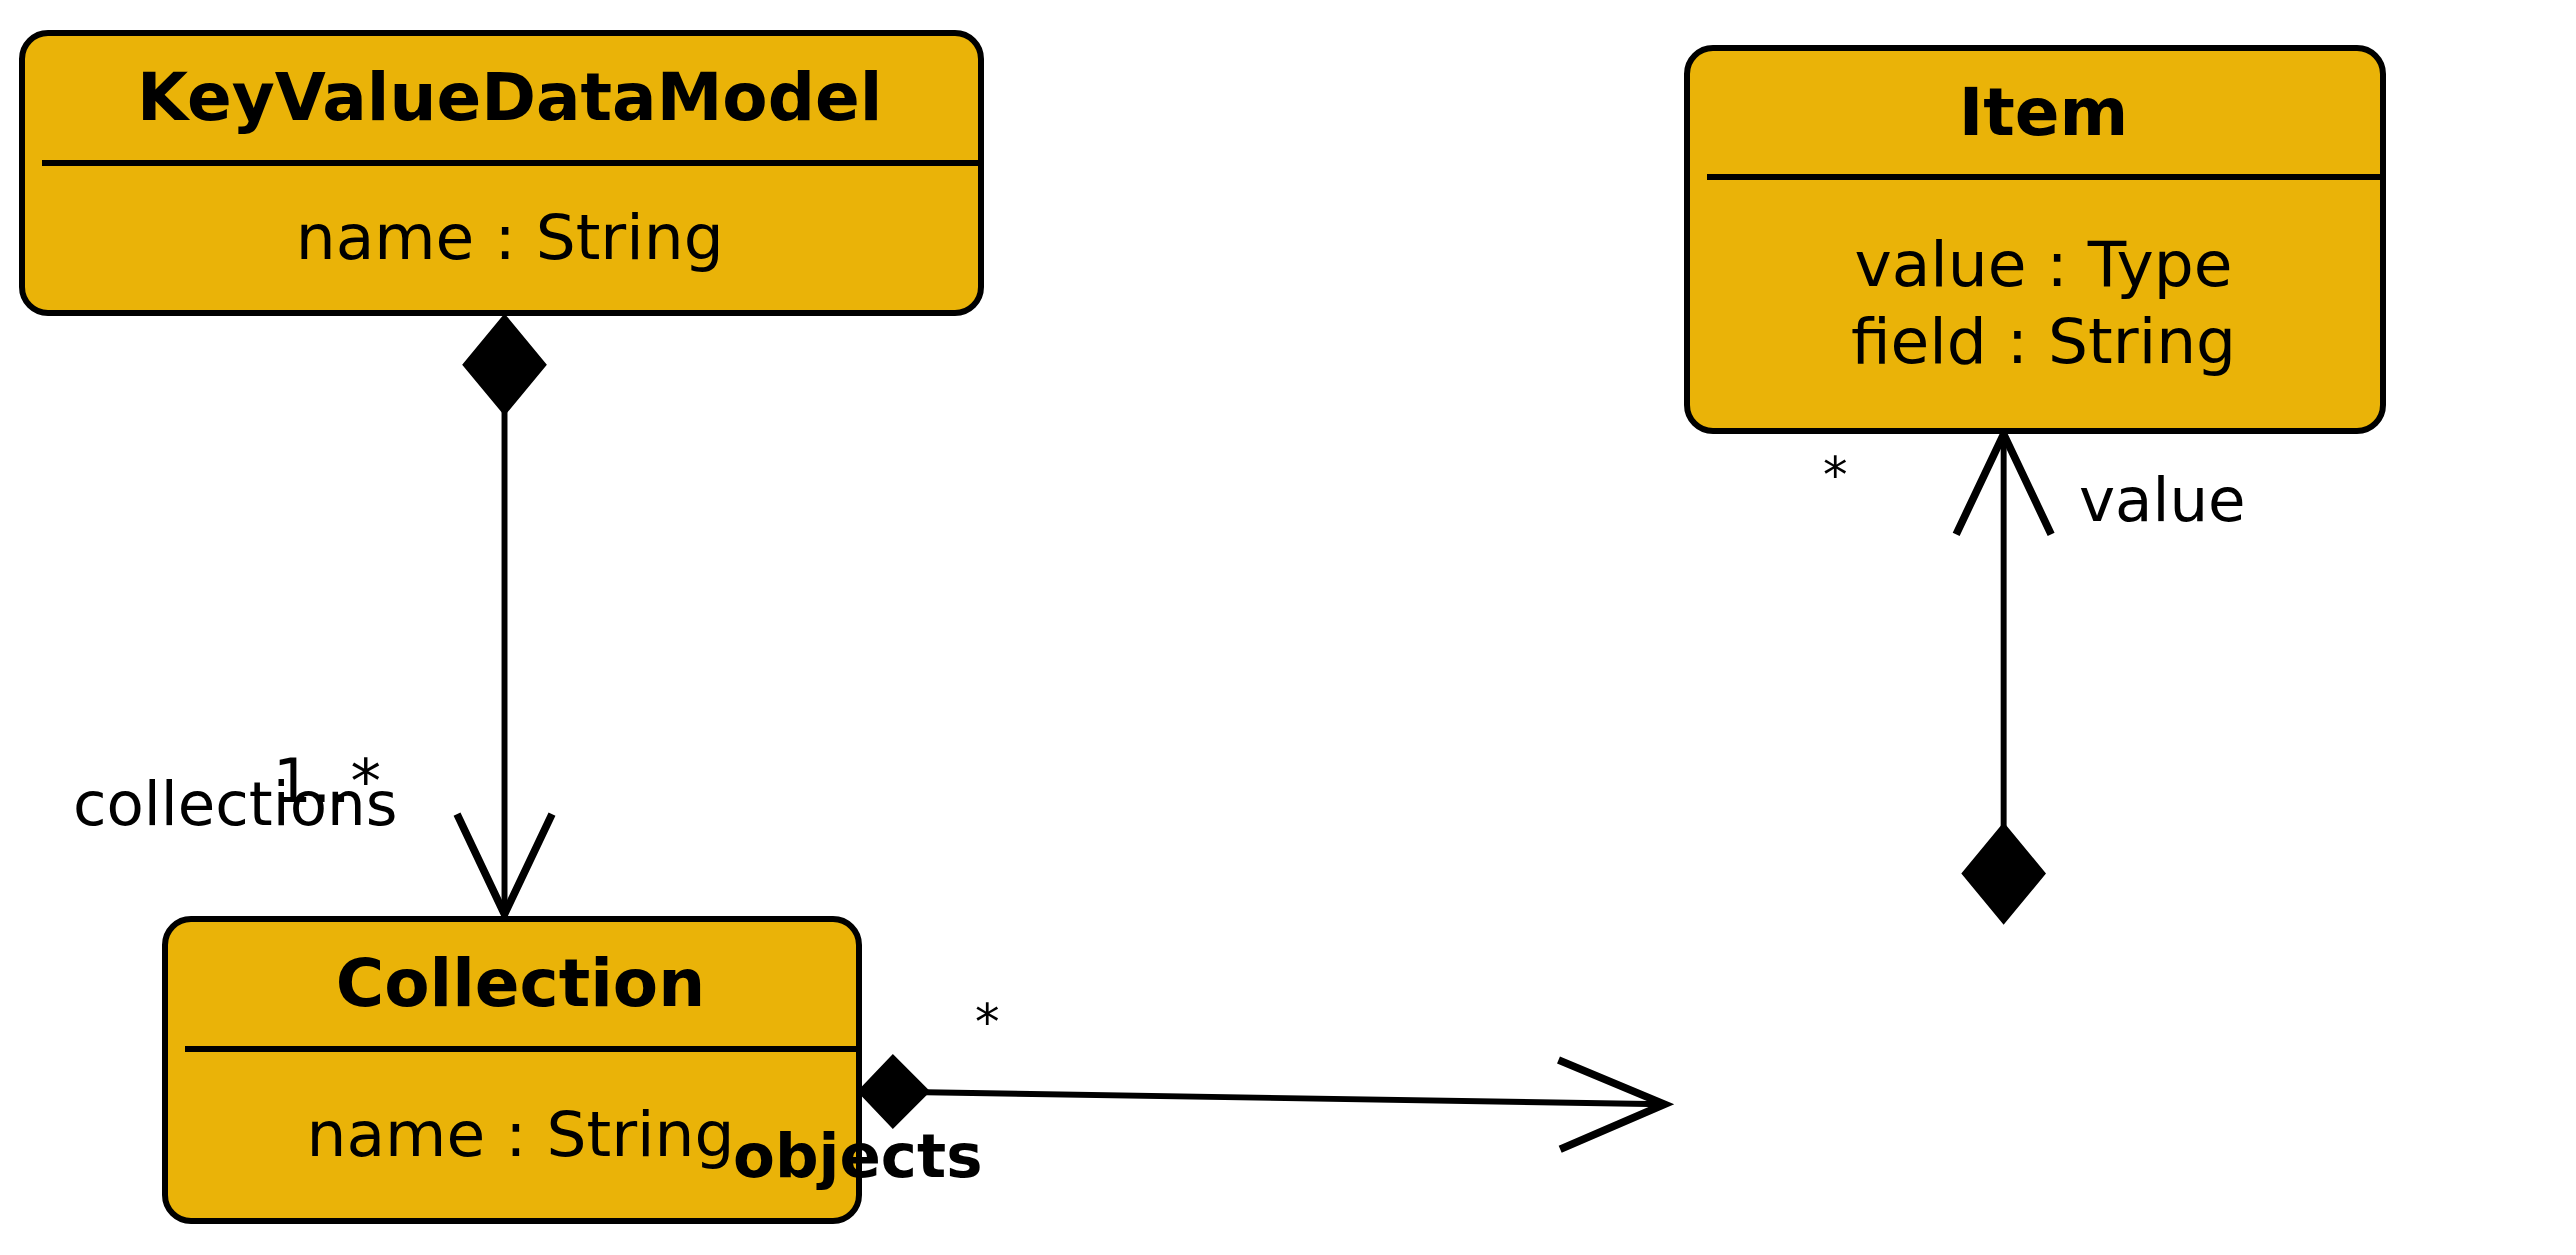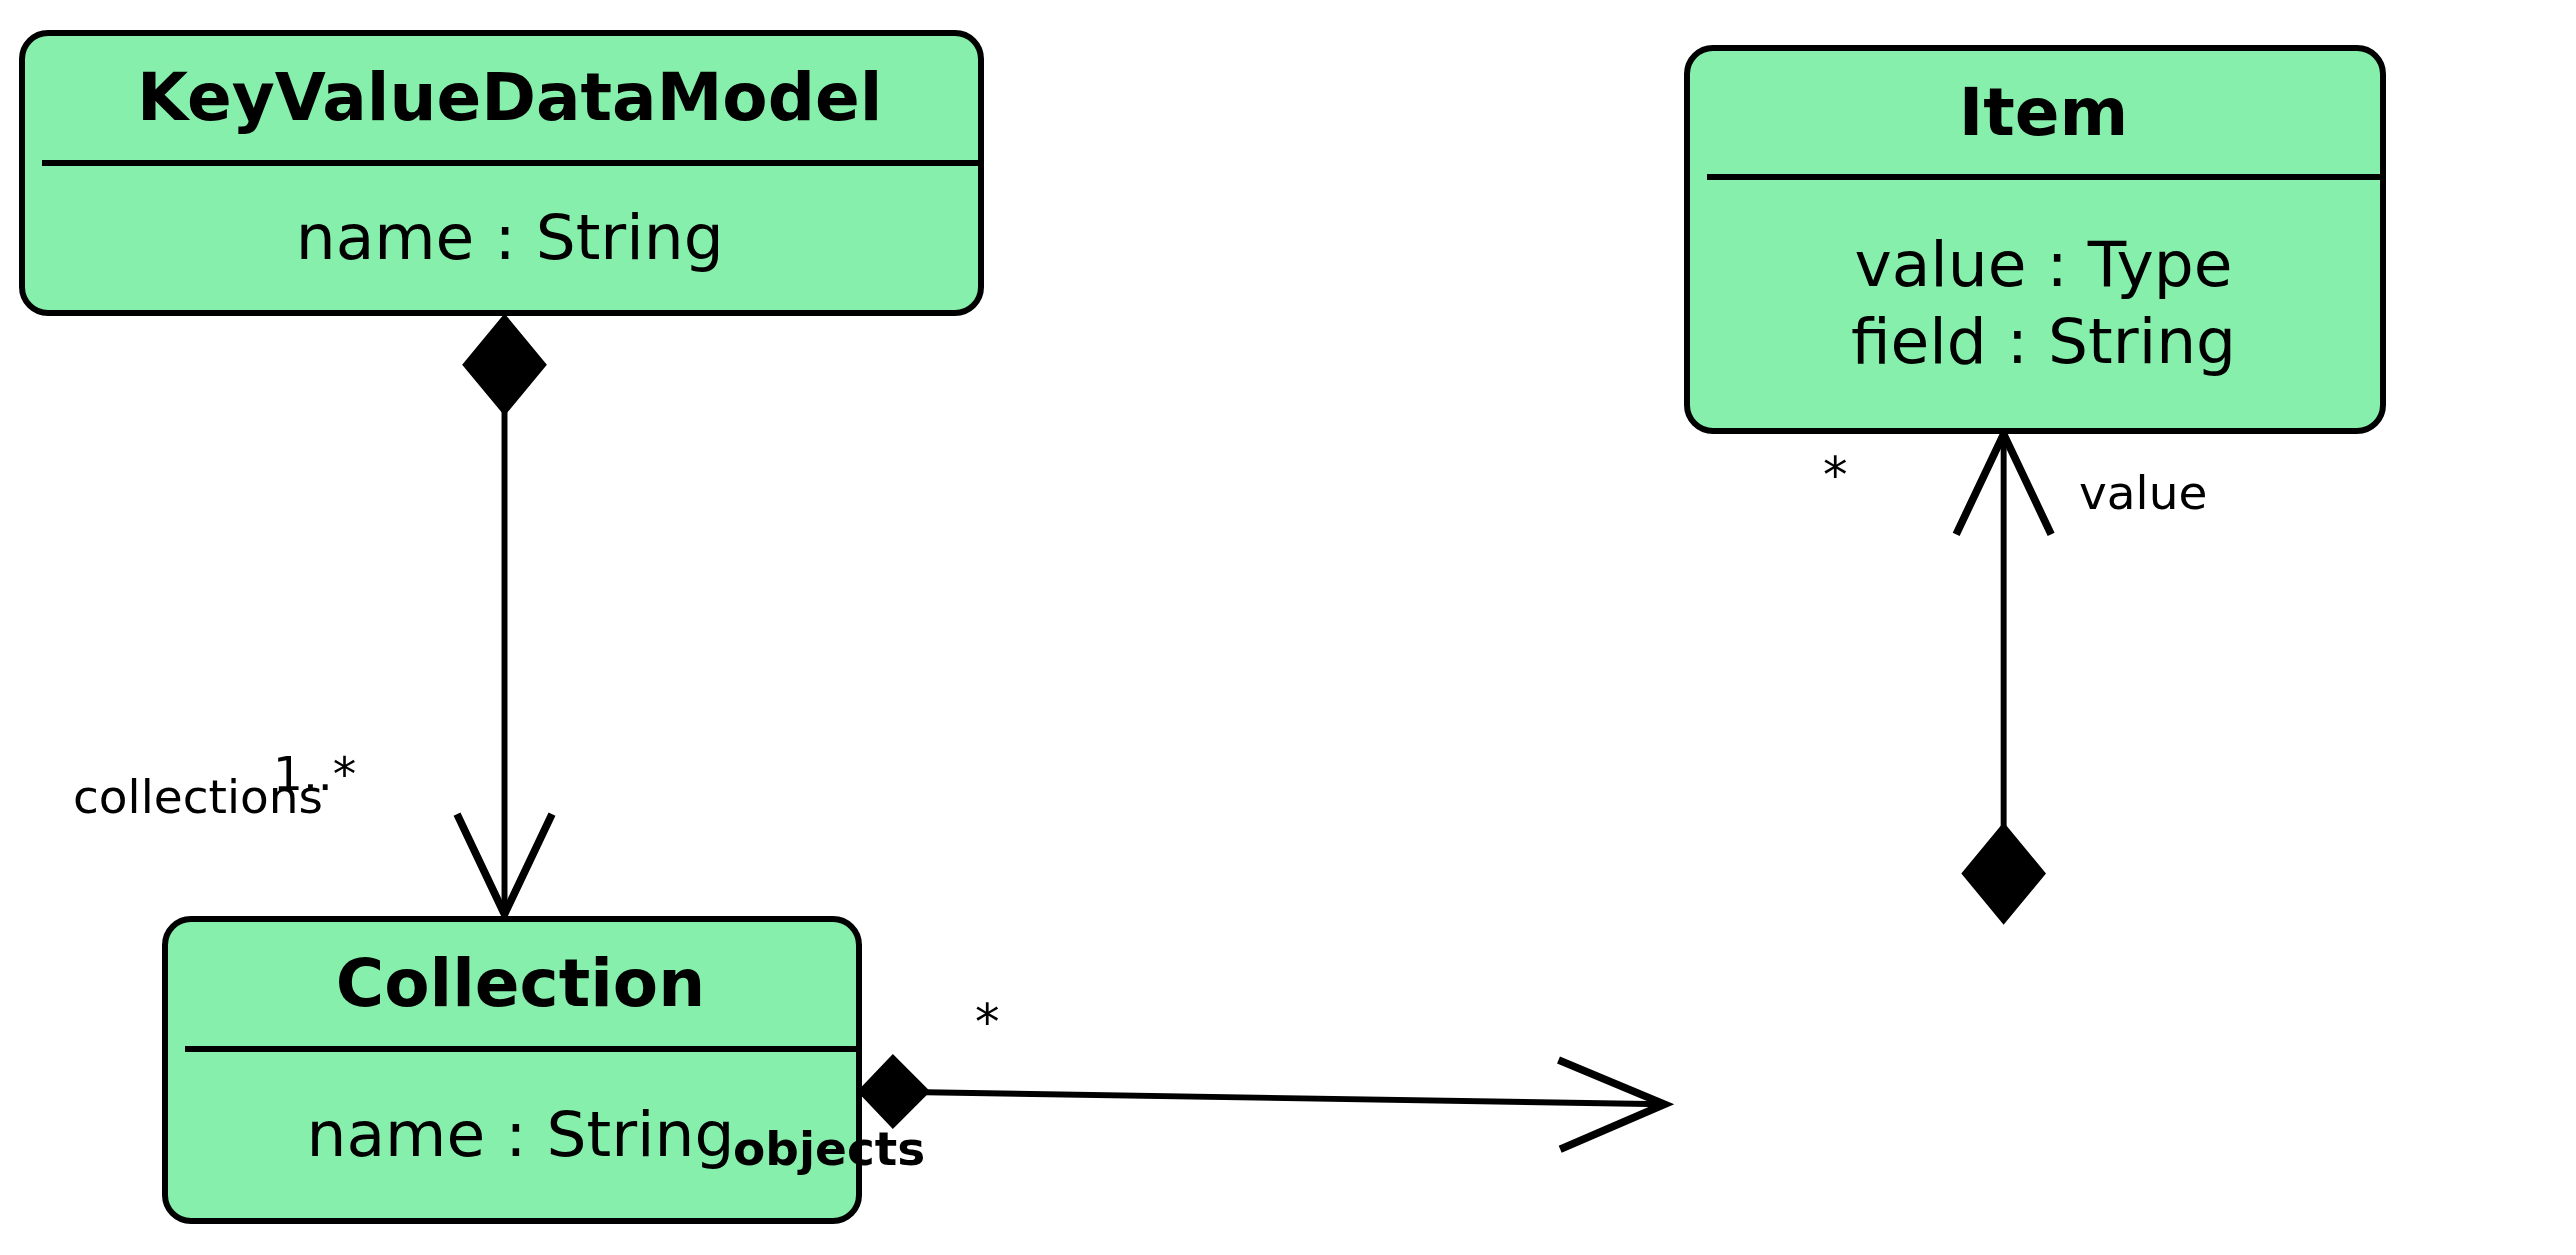"KeyValueDataModel" .uml-class { background: #86efac -> #eab308 }
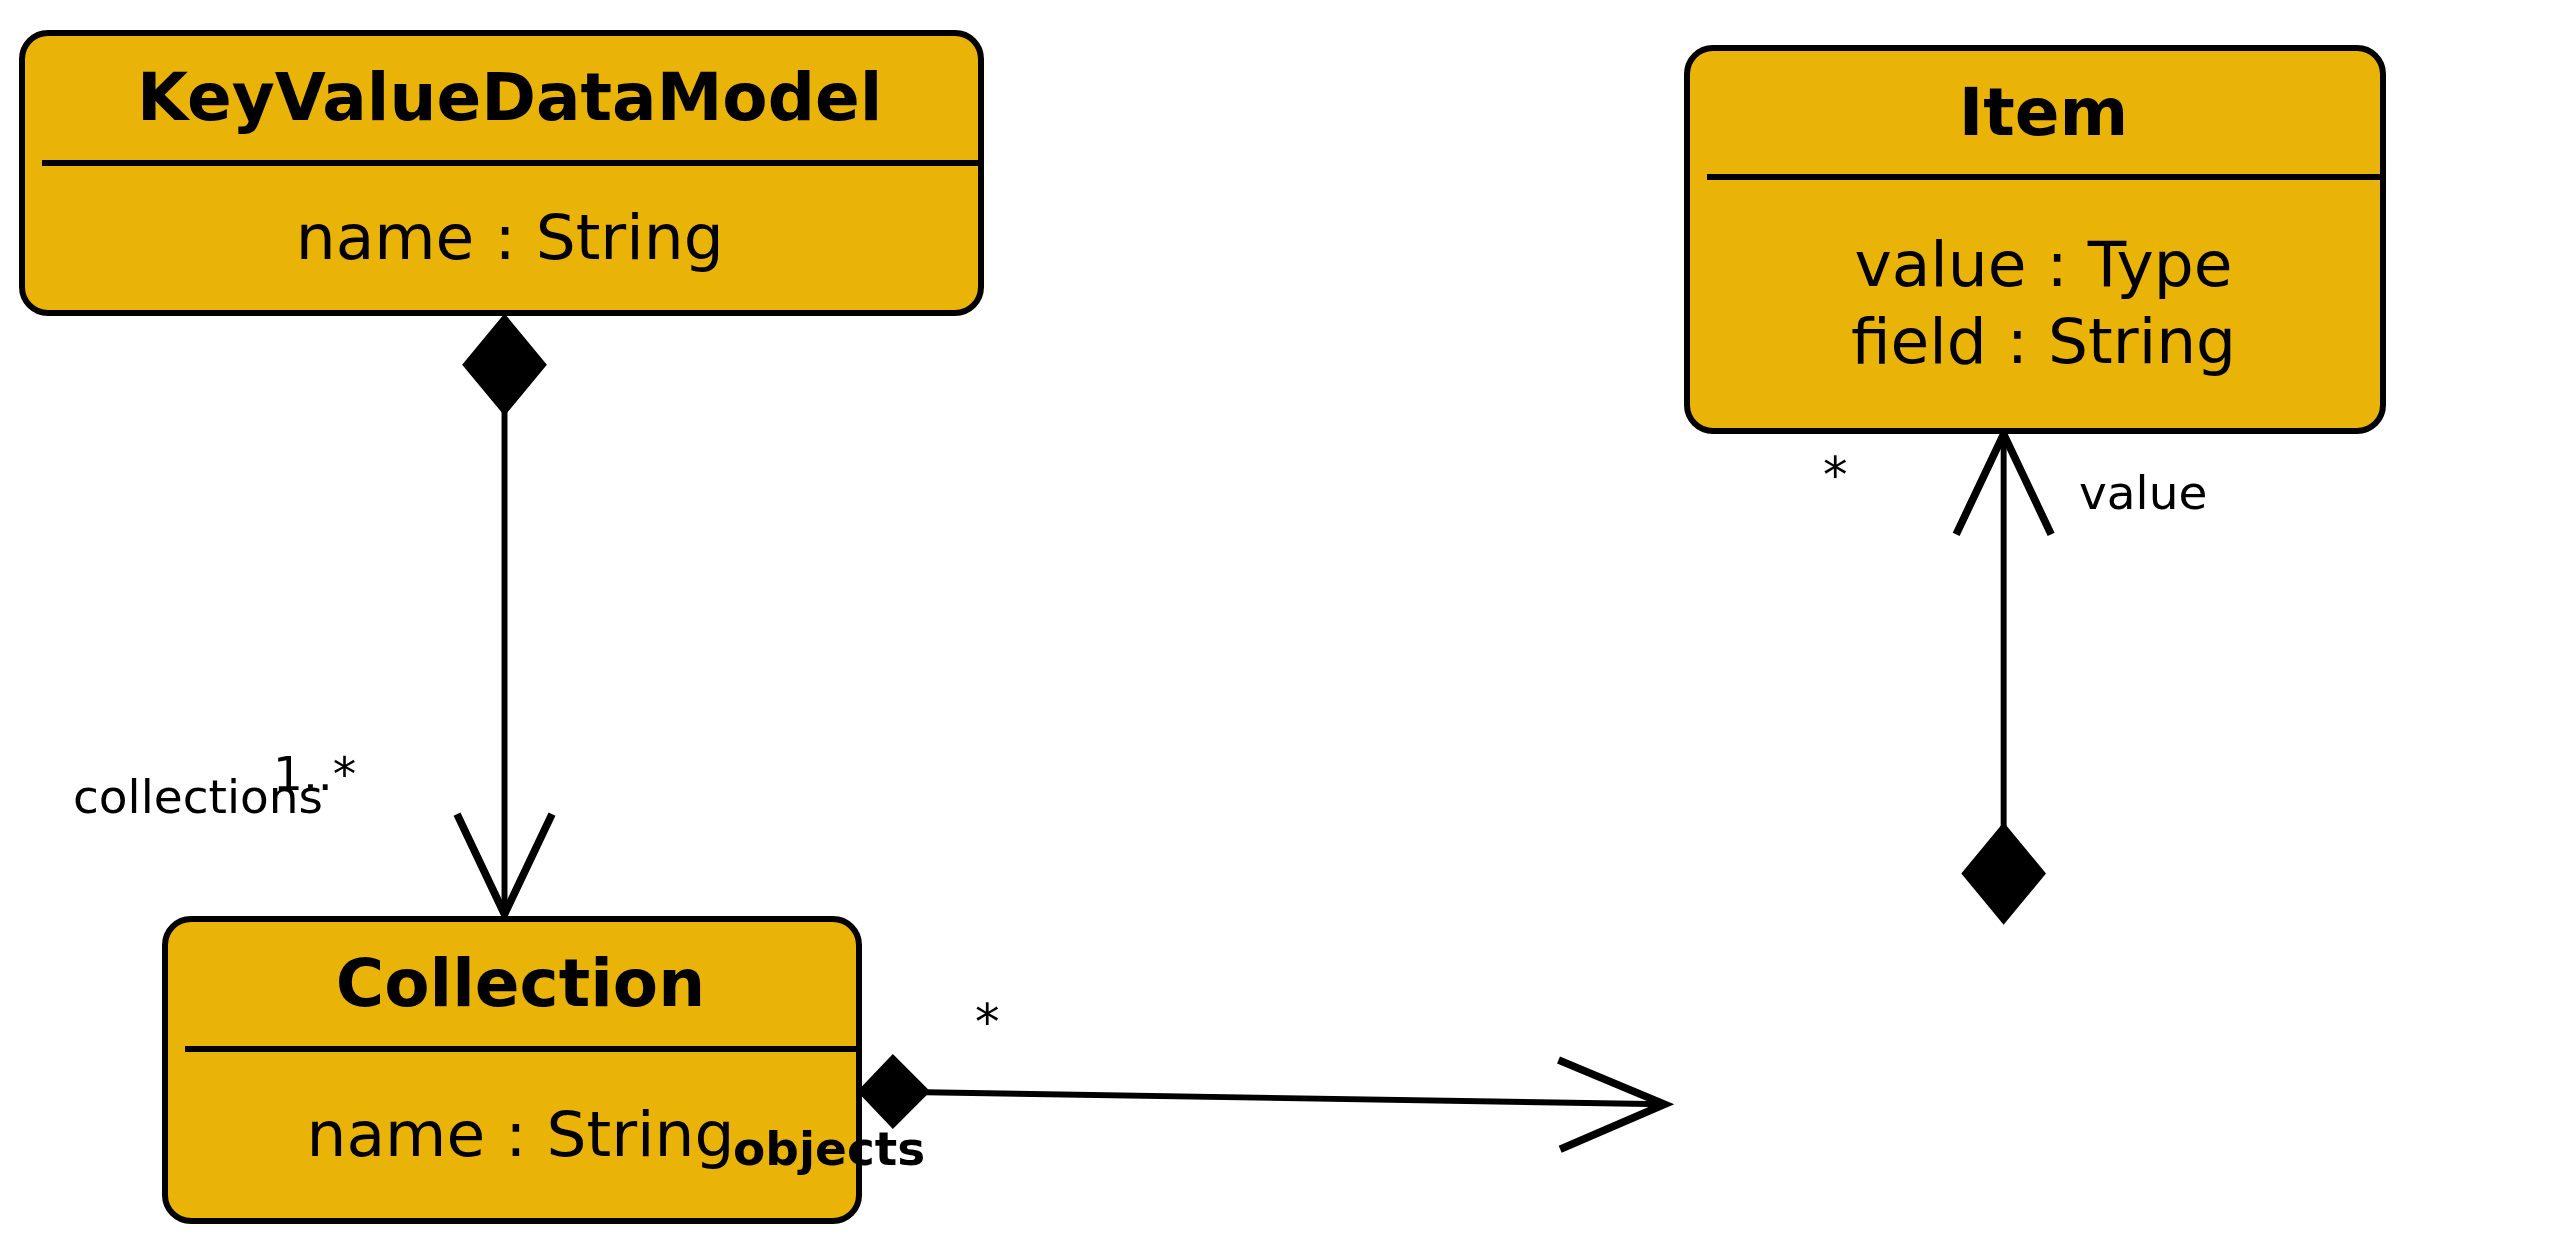"value" .edge-label { font-size: 47px -> 61px }
